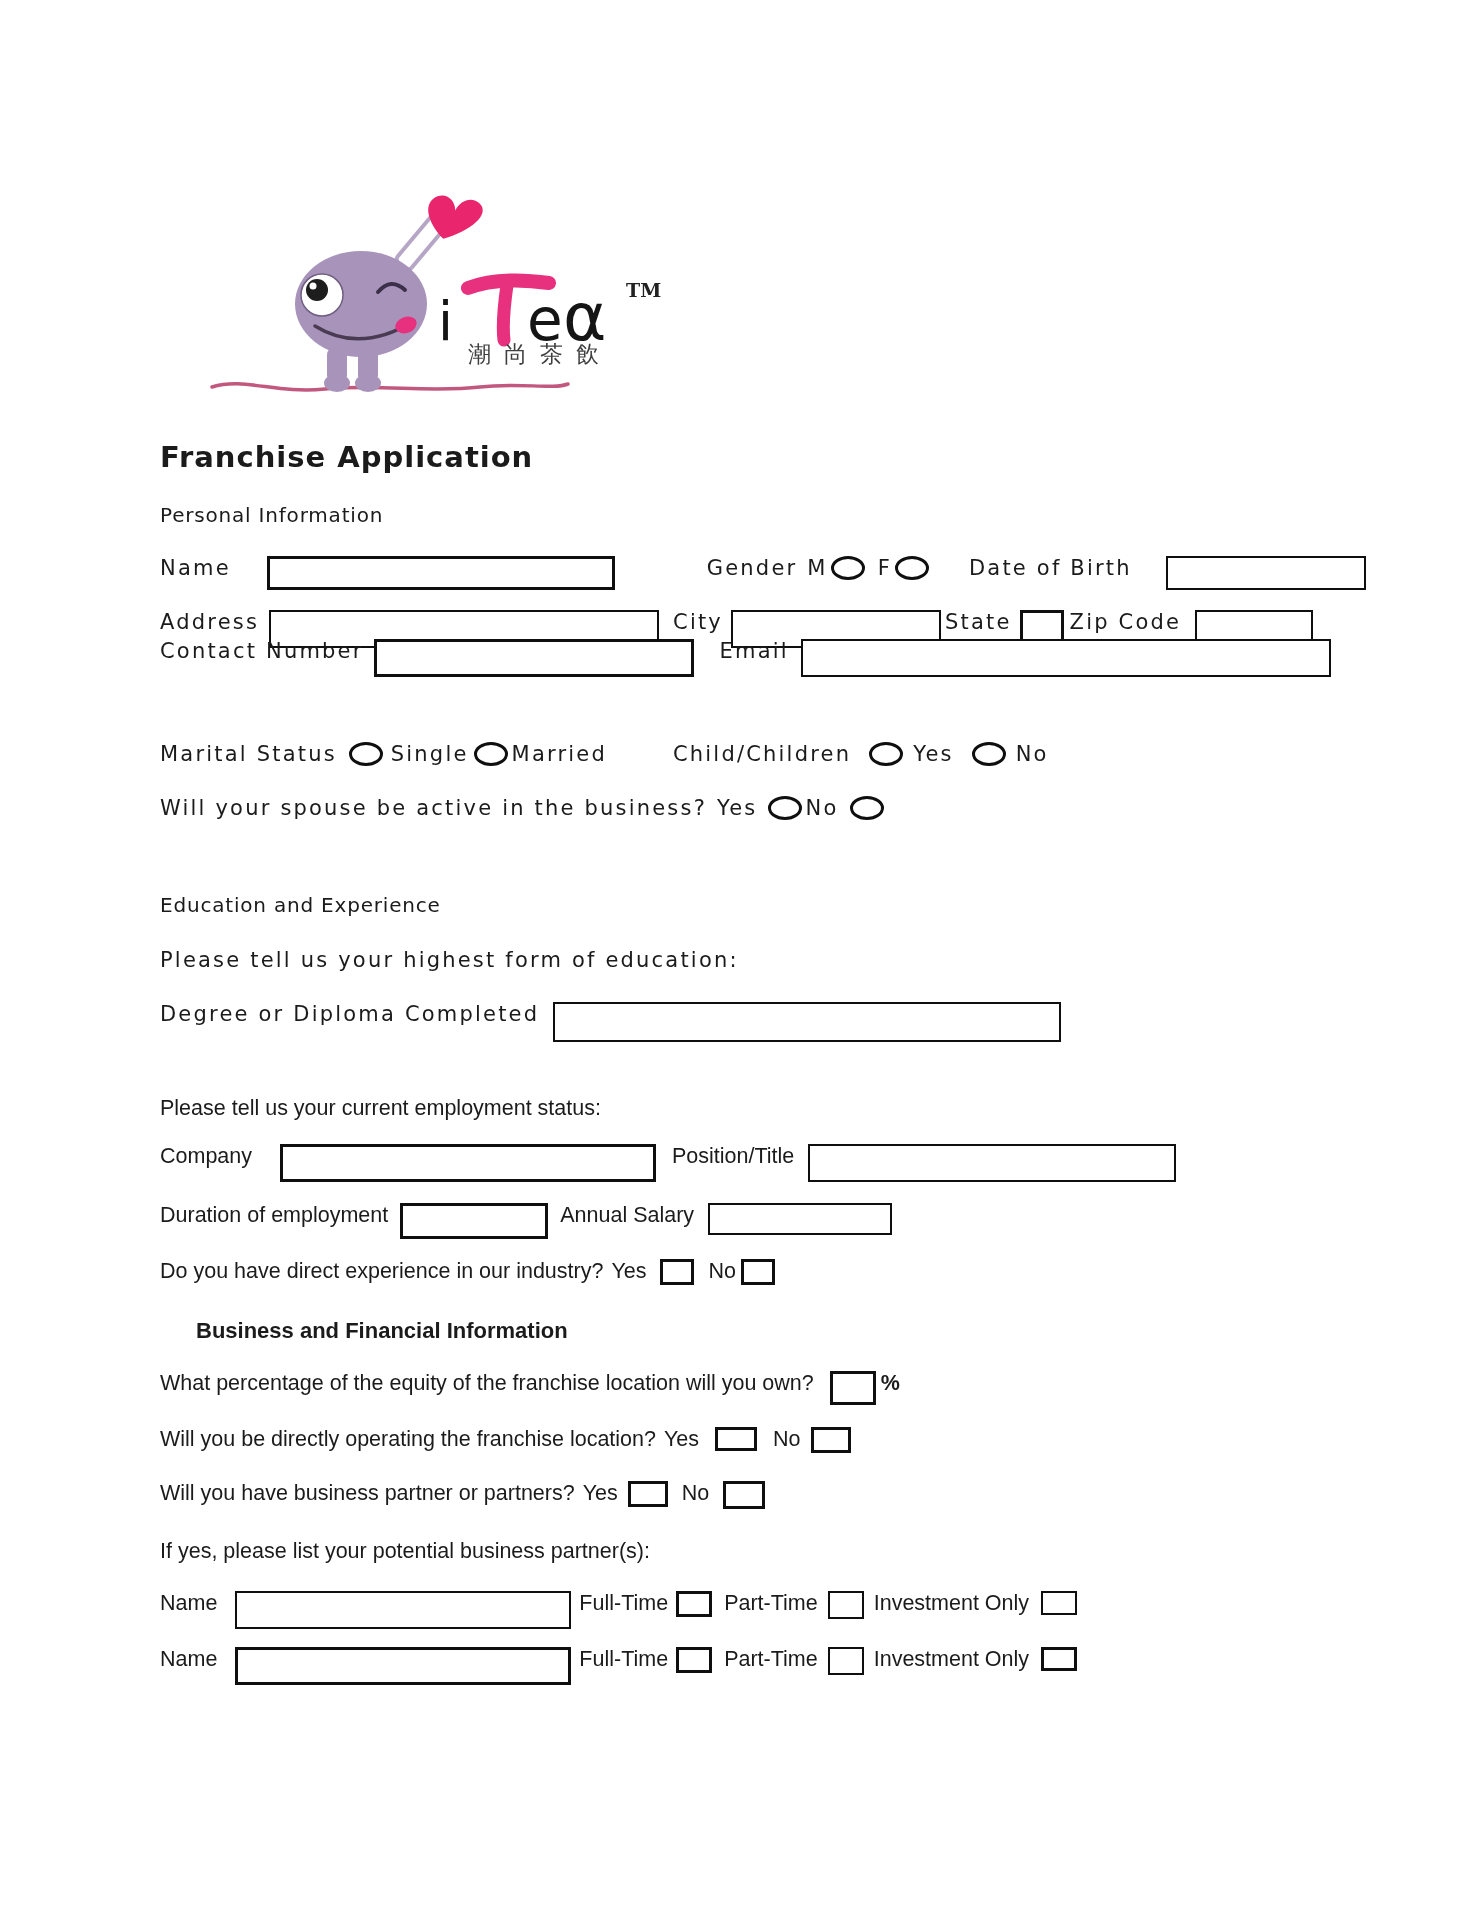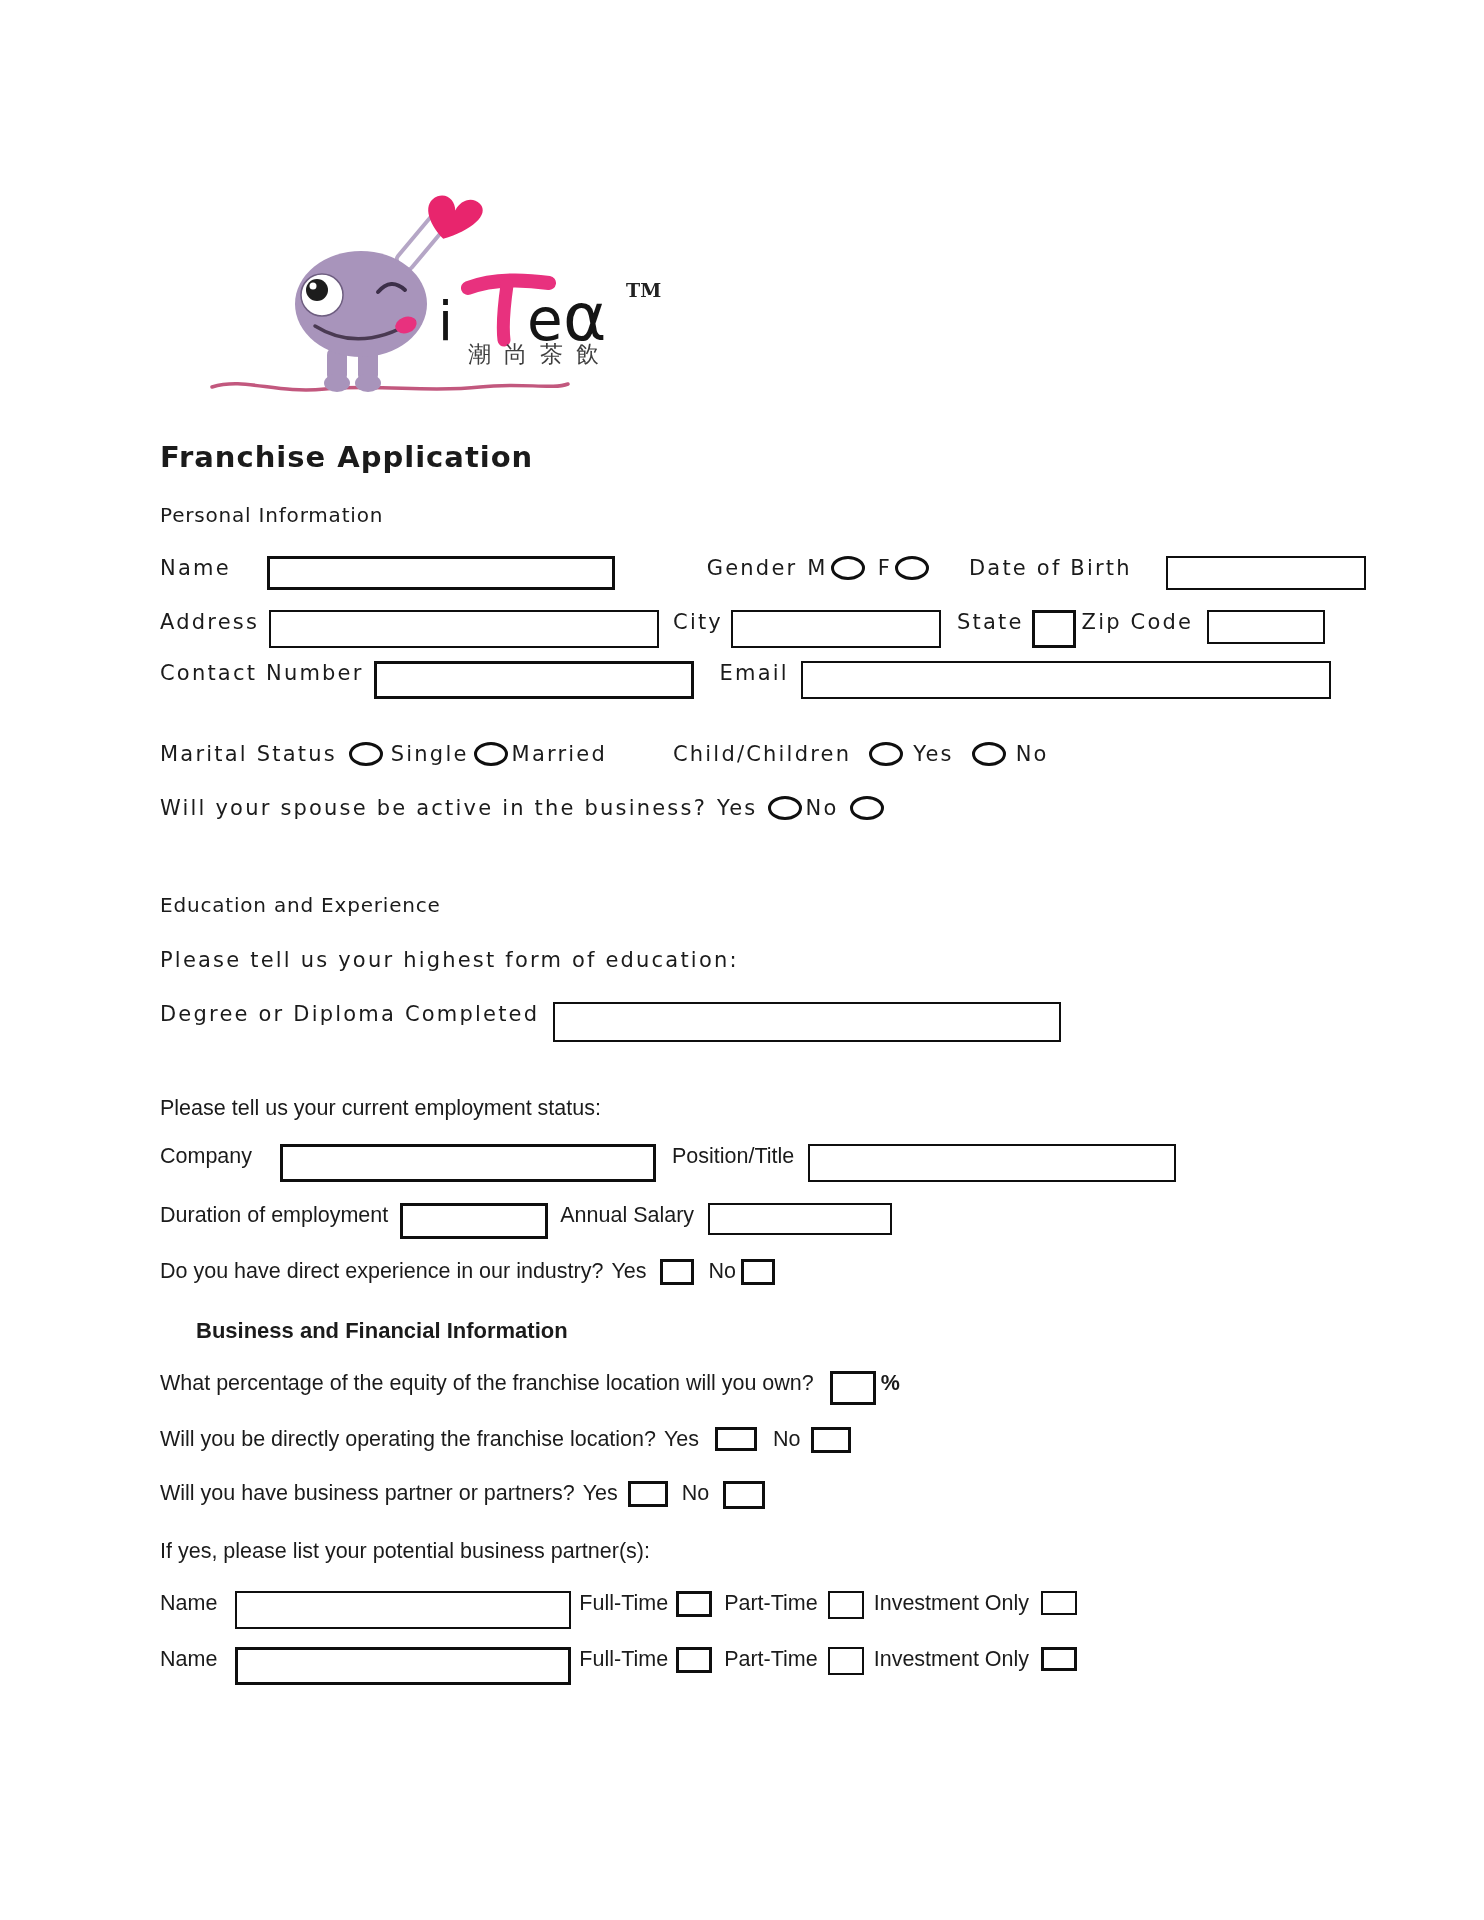"State" span { margin-left: 16px -> 4px }
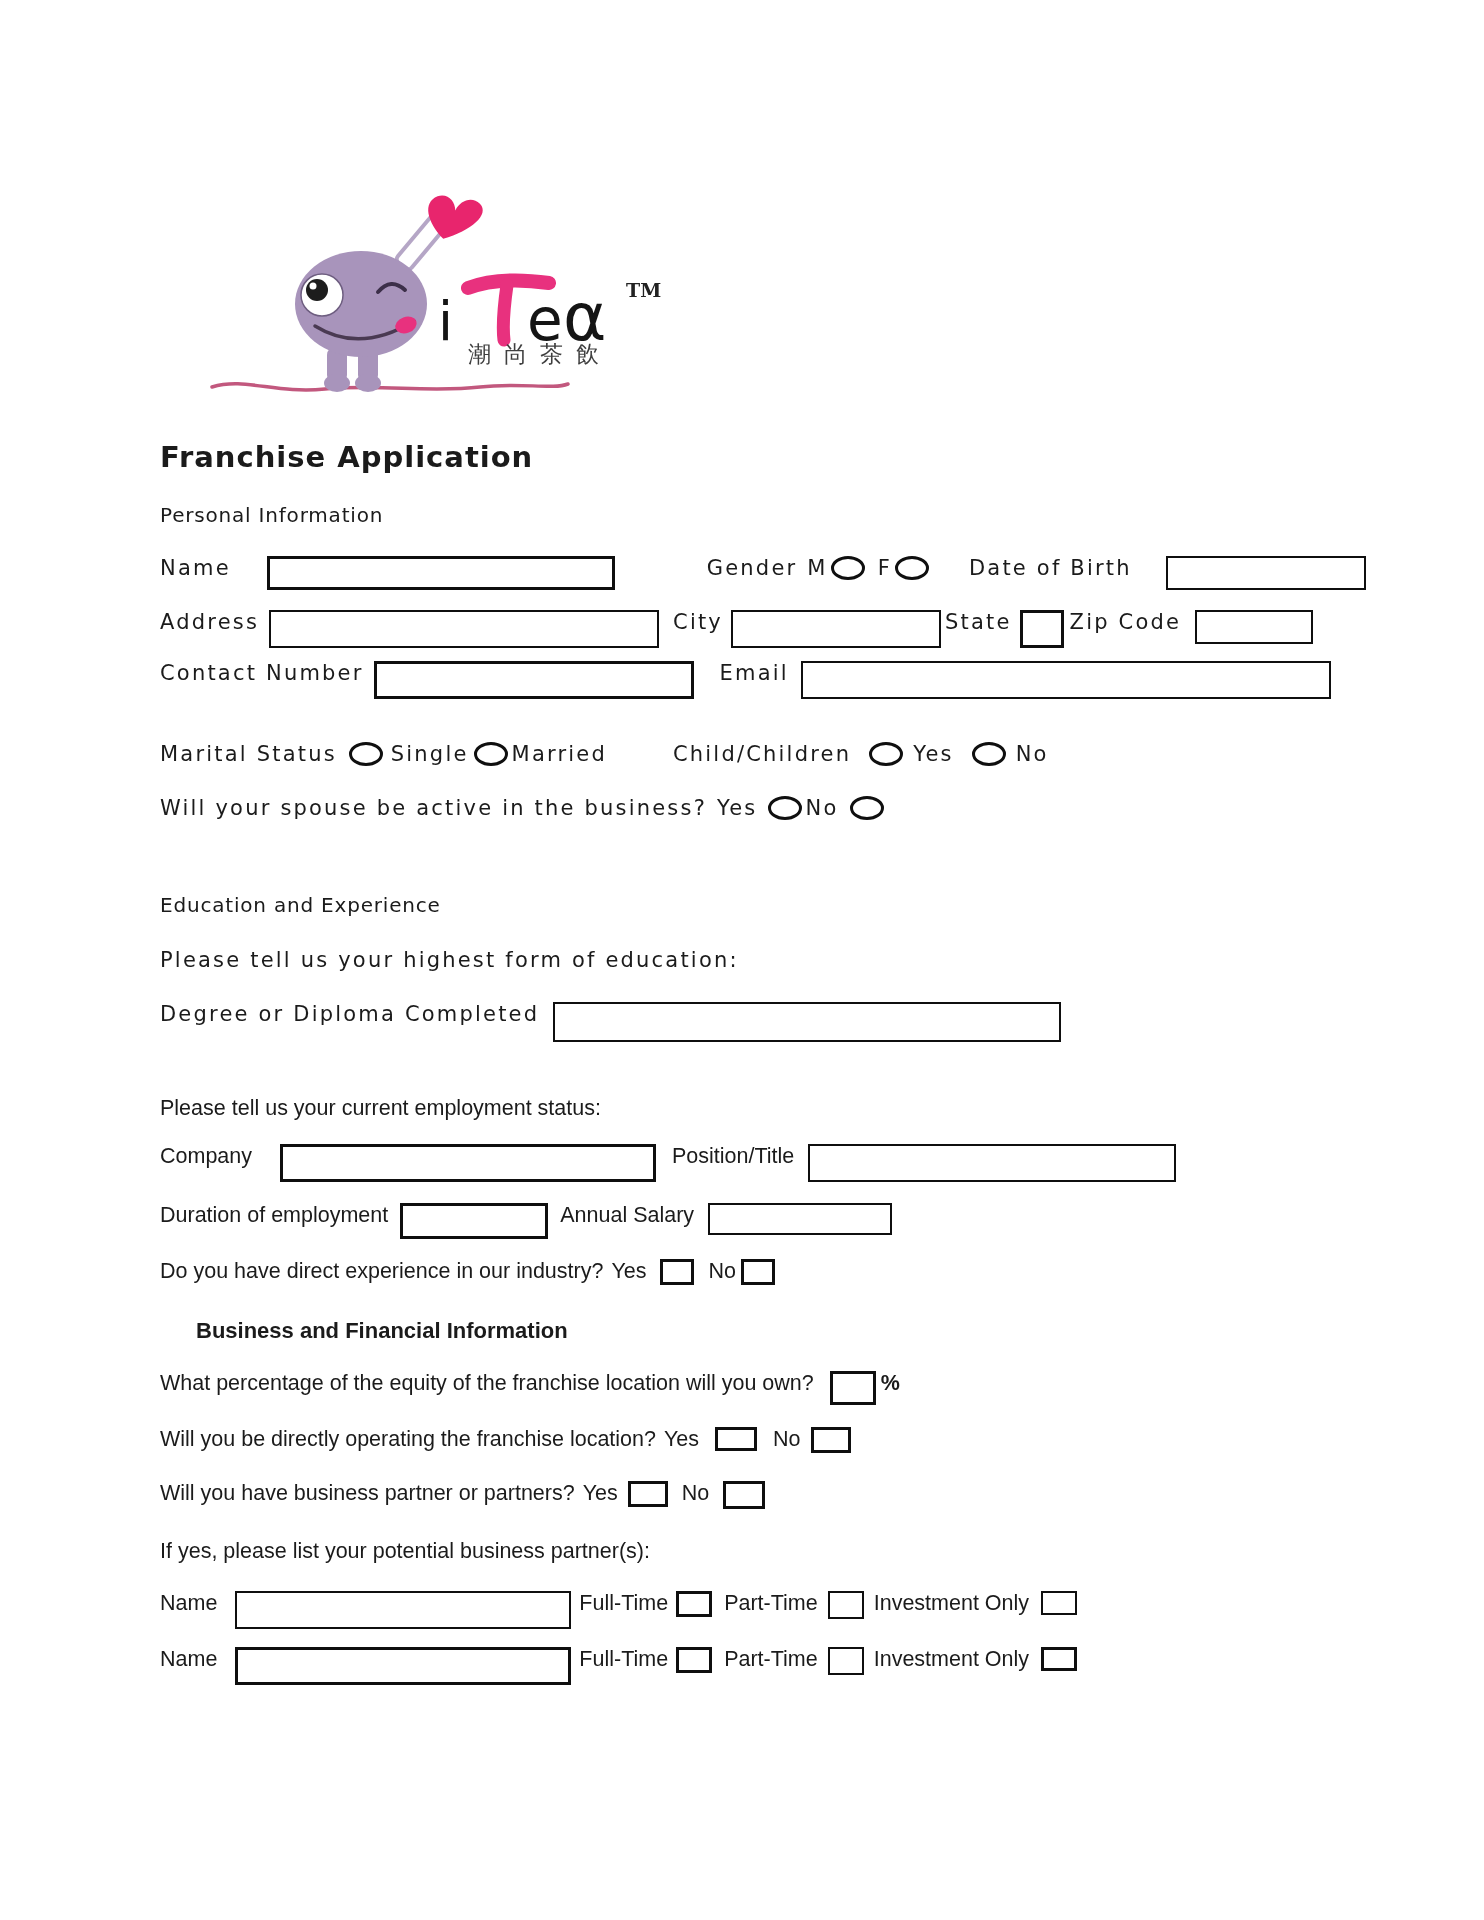"Contact Number" div.row { top: 661px -> 639px }
